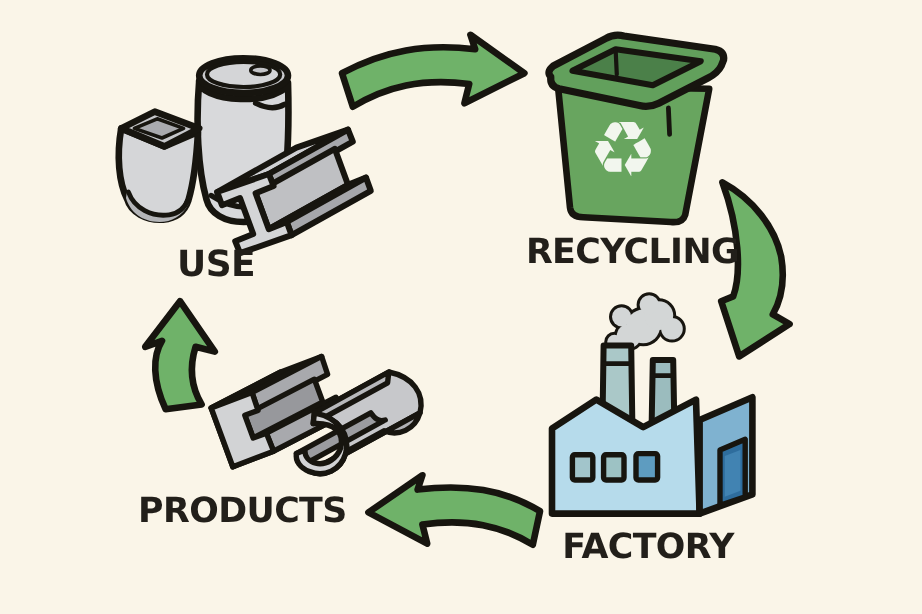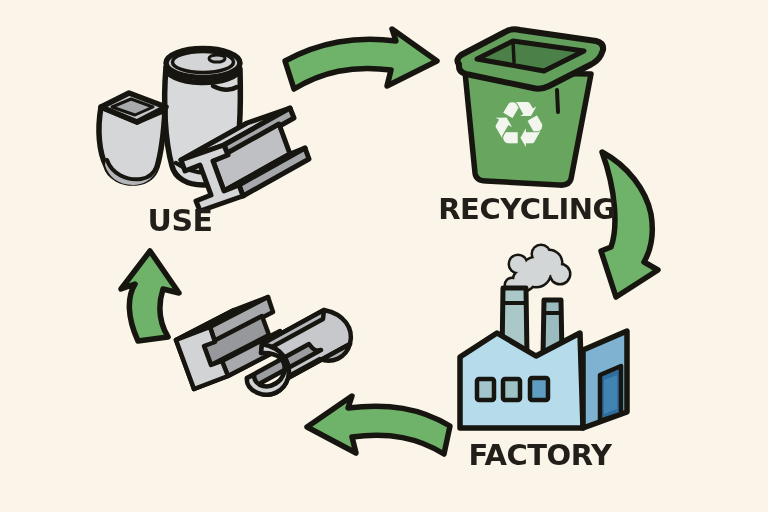"PRODUCTS" div { html: none -> <div>PRODUCTS</div> }
